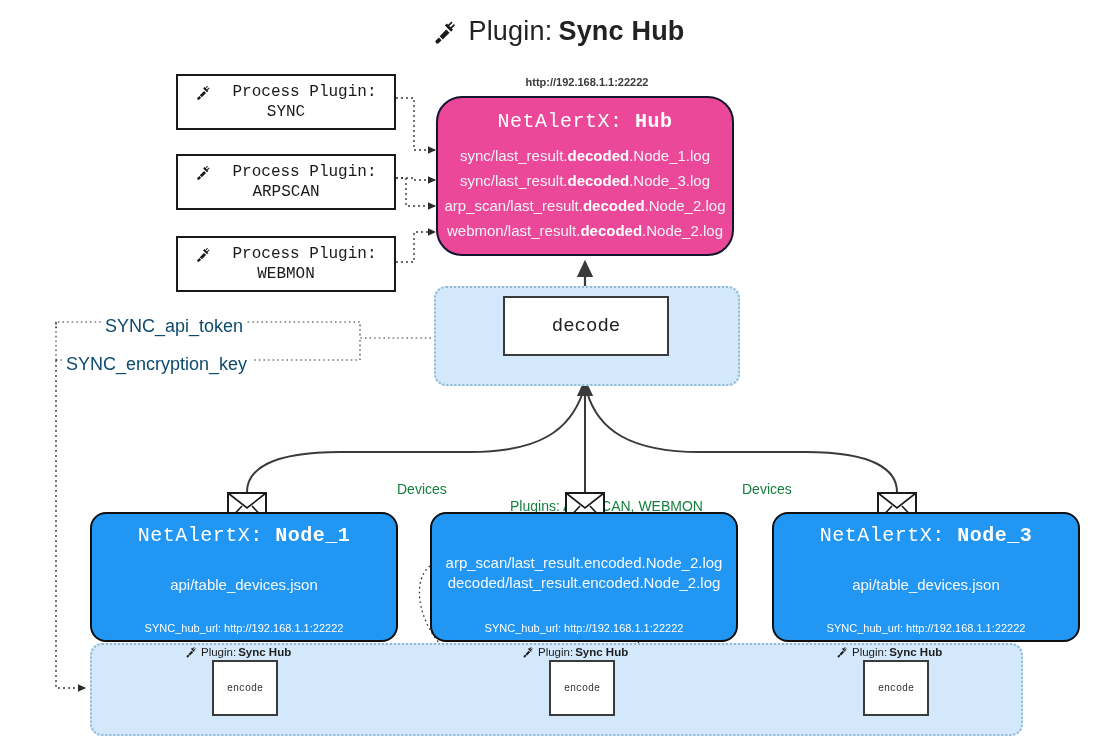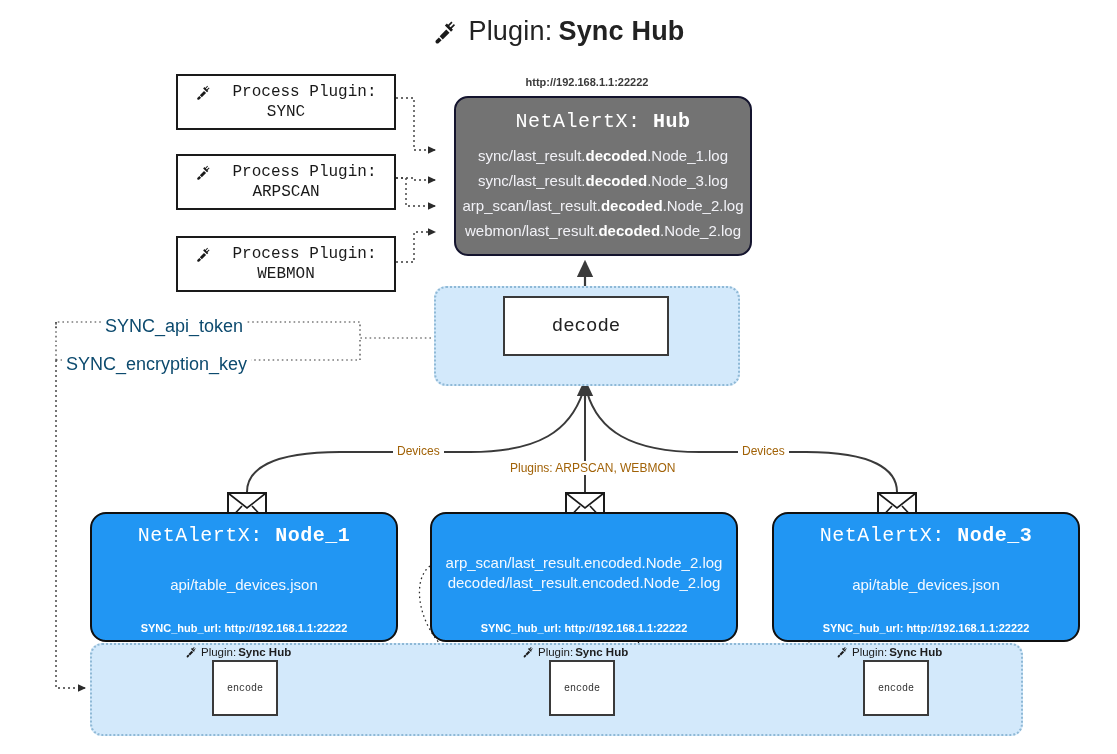"NetAlertX: Hub" .hub { background: #737373 -> #ec4899; border-radius: 14px -> 26px; left: 454px -> 436px }
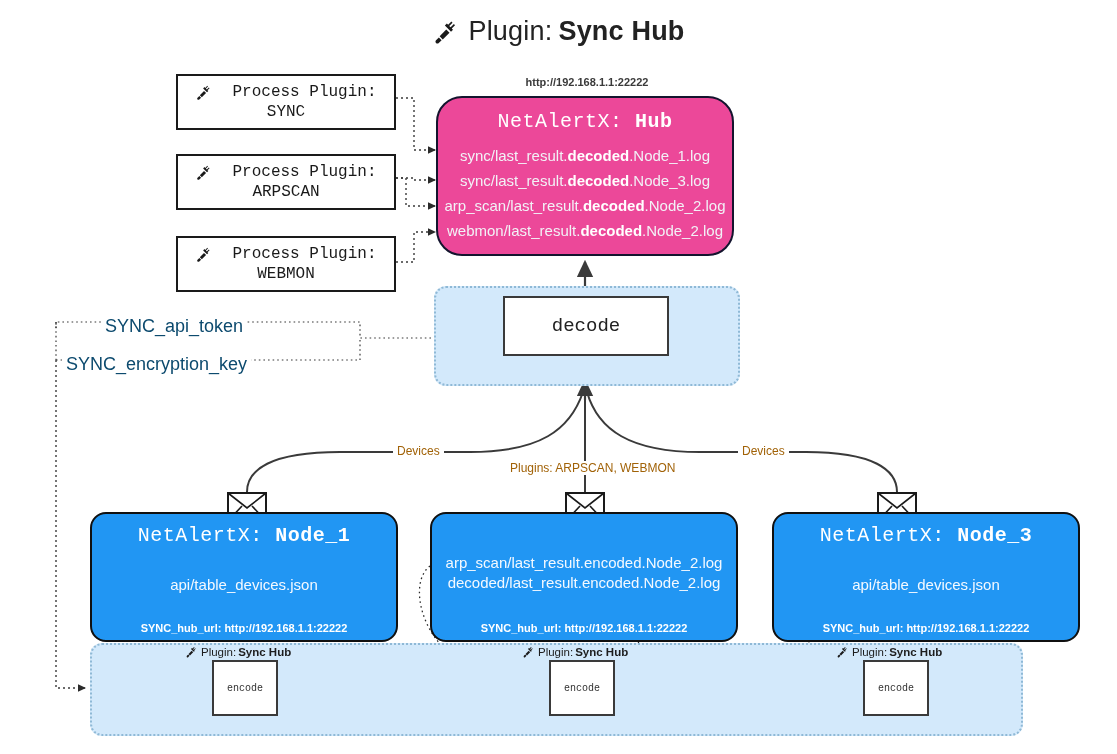"Devices" .elabel { color: #a16207 -> #15803d; font-size: 12px -> 14px; margin-top: none -> 37px }
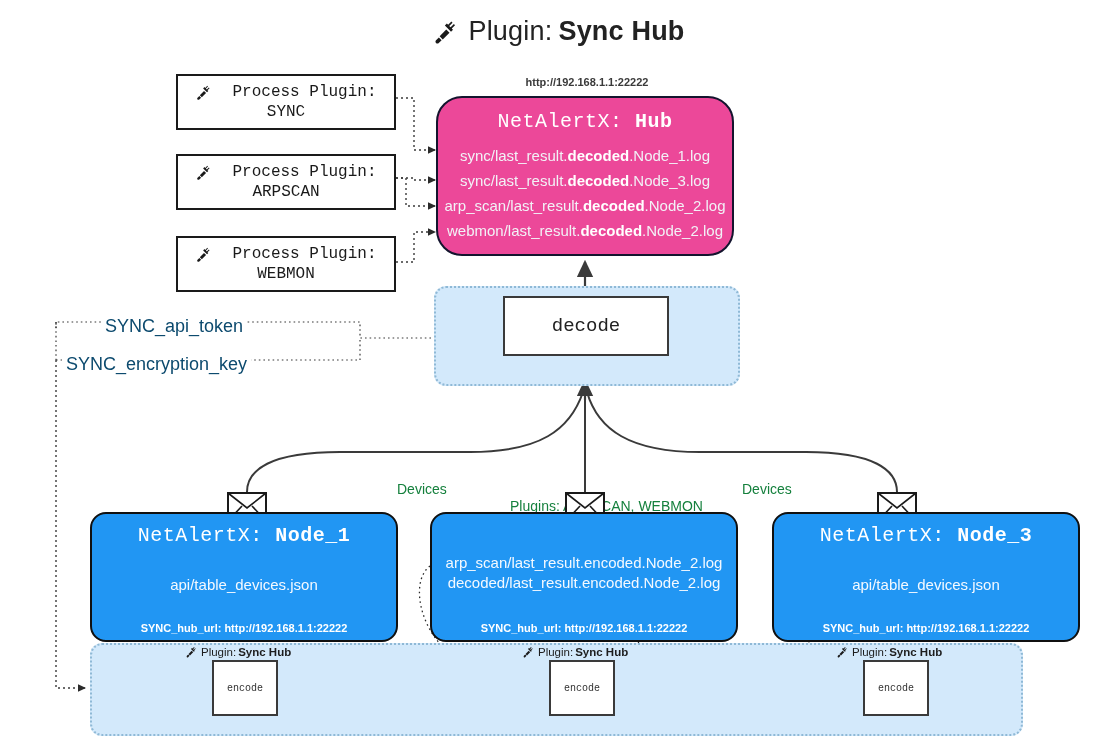"SYNC_hub_url: http://192.168.1.1:22222" .node .nfoot { font-weight: 700 -> 400 }
